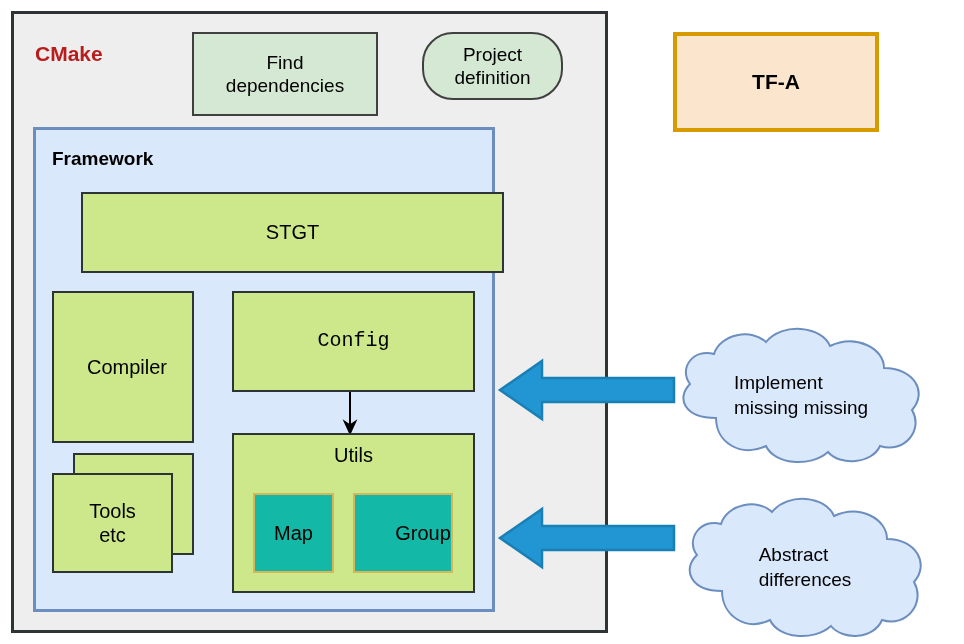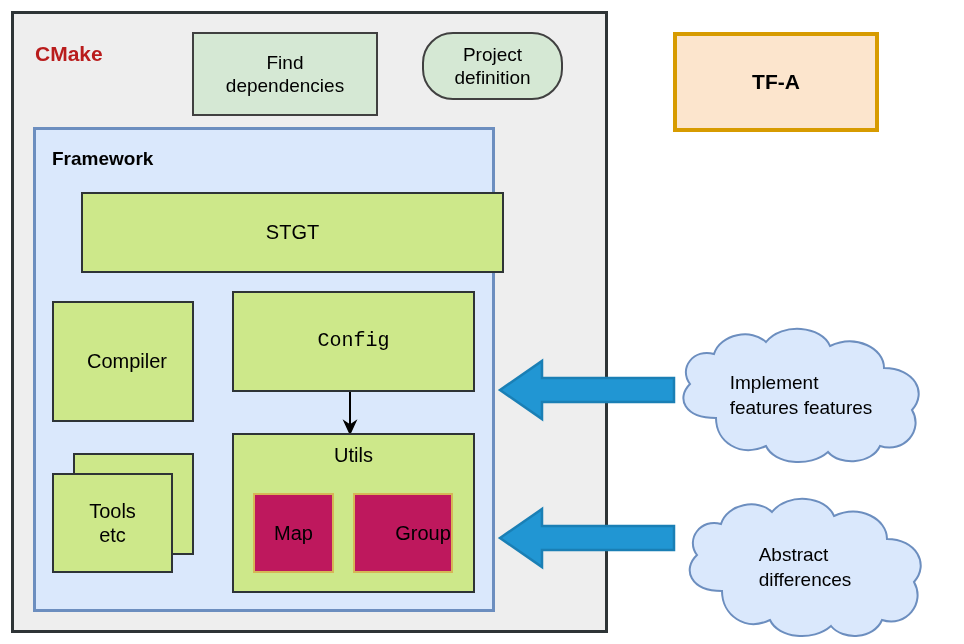"Compiler" #compiler-box { height: 121px -> 152px; top: 301px -> 291px }
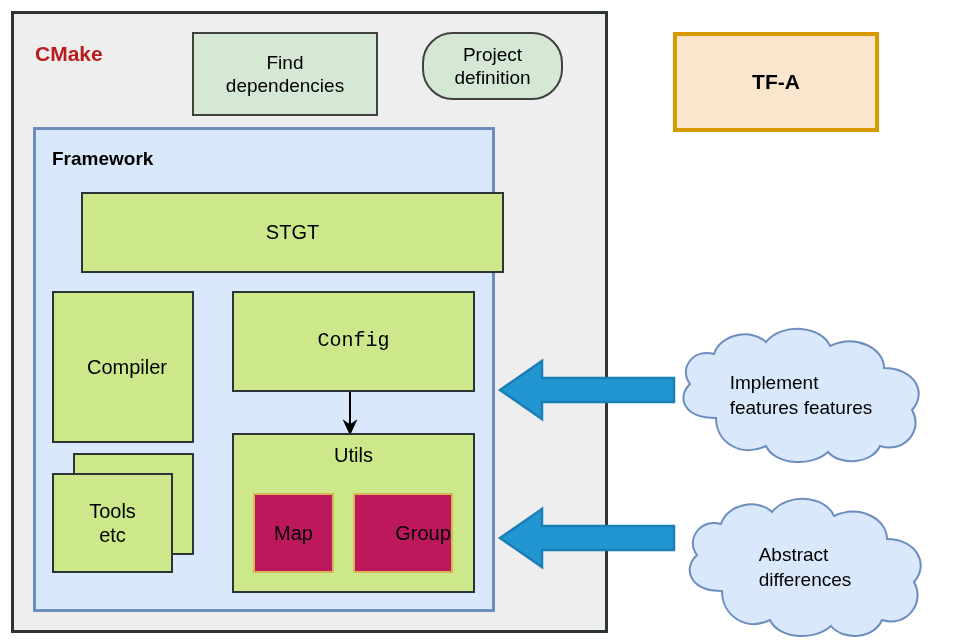"features features" span { text: features features -> missing missing }
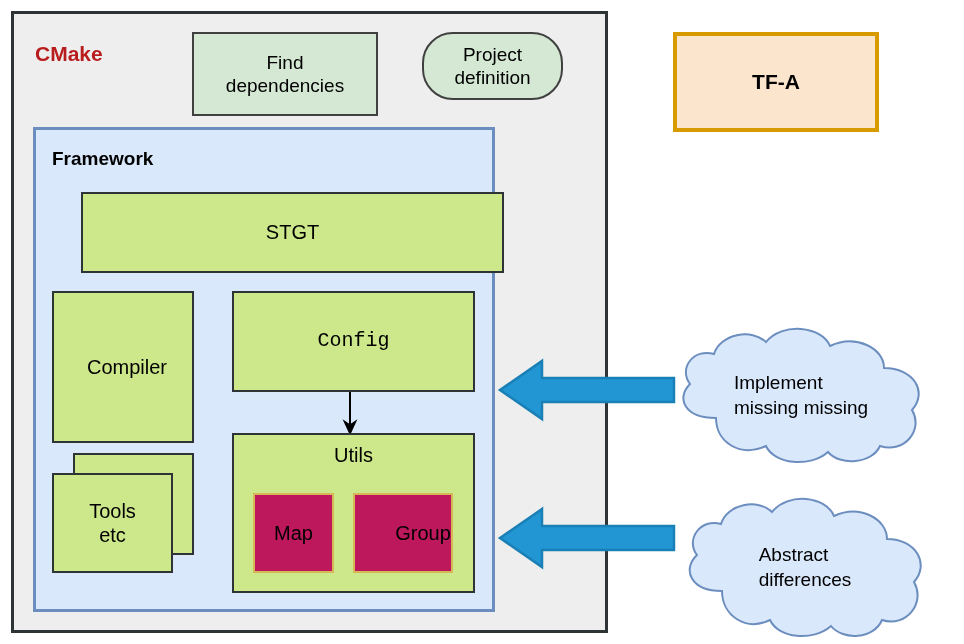"Map" .cream-box { background: #be185d -> #14b8a6 }
